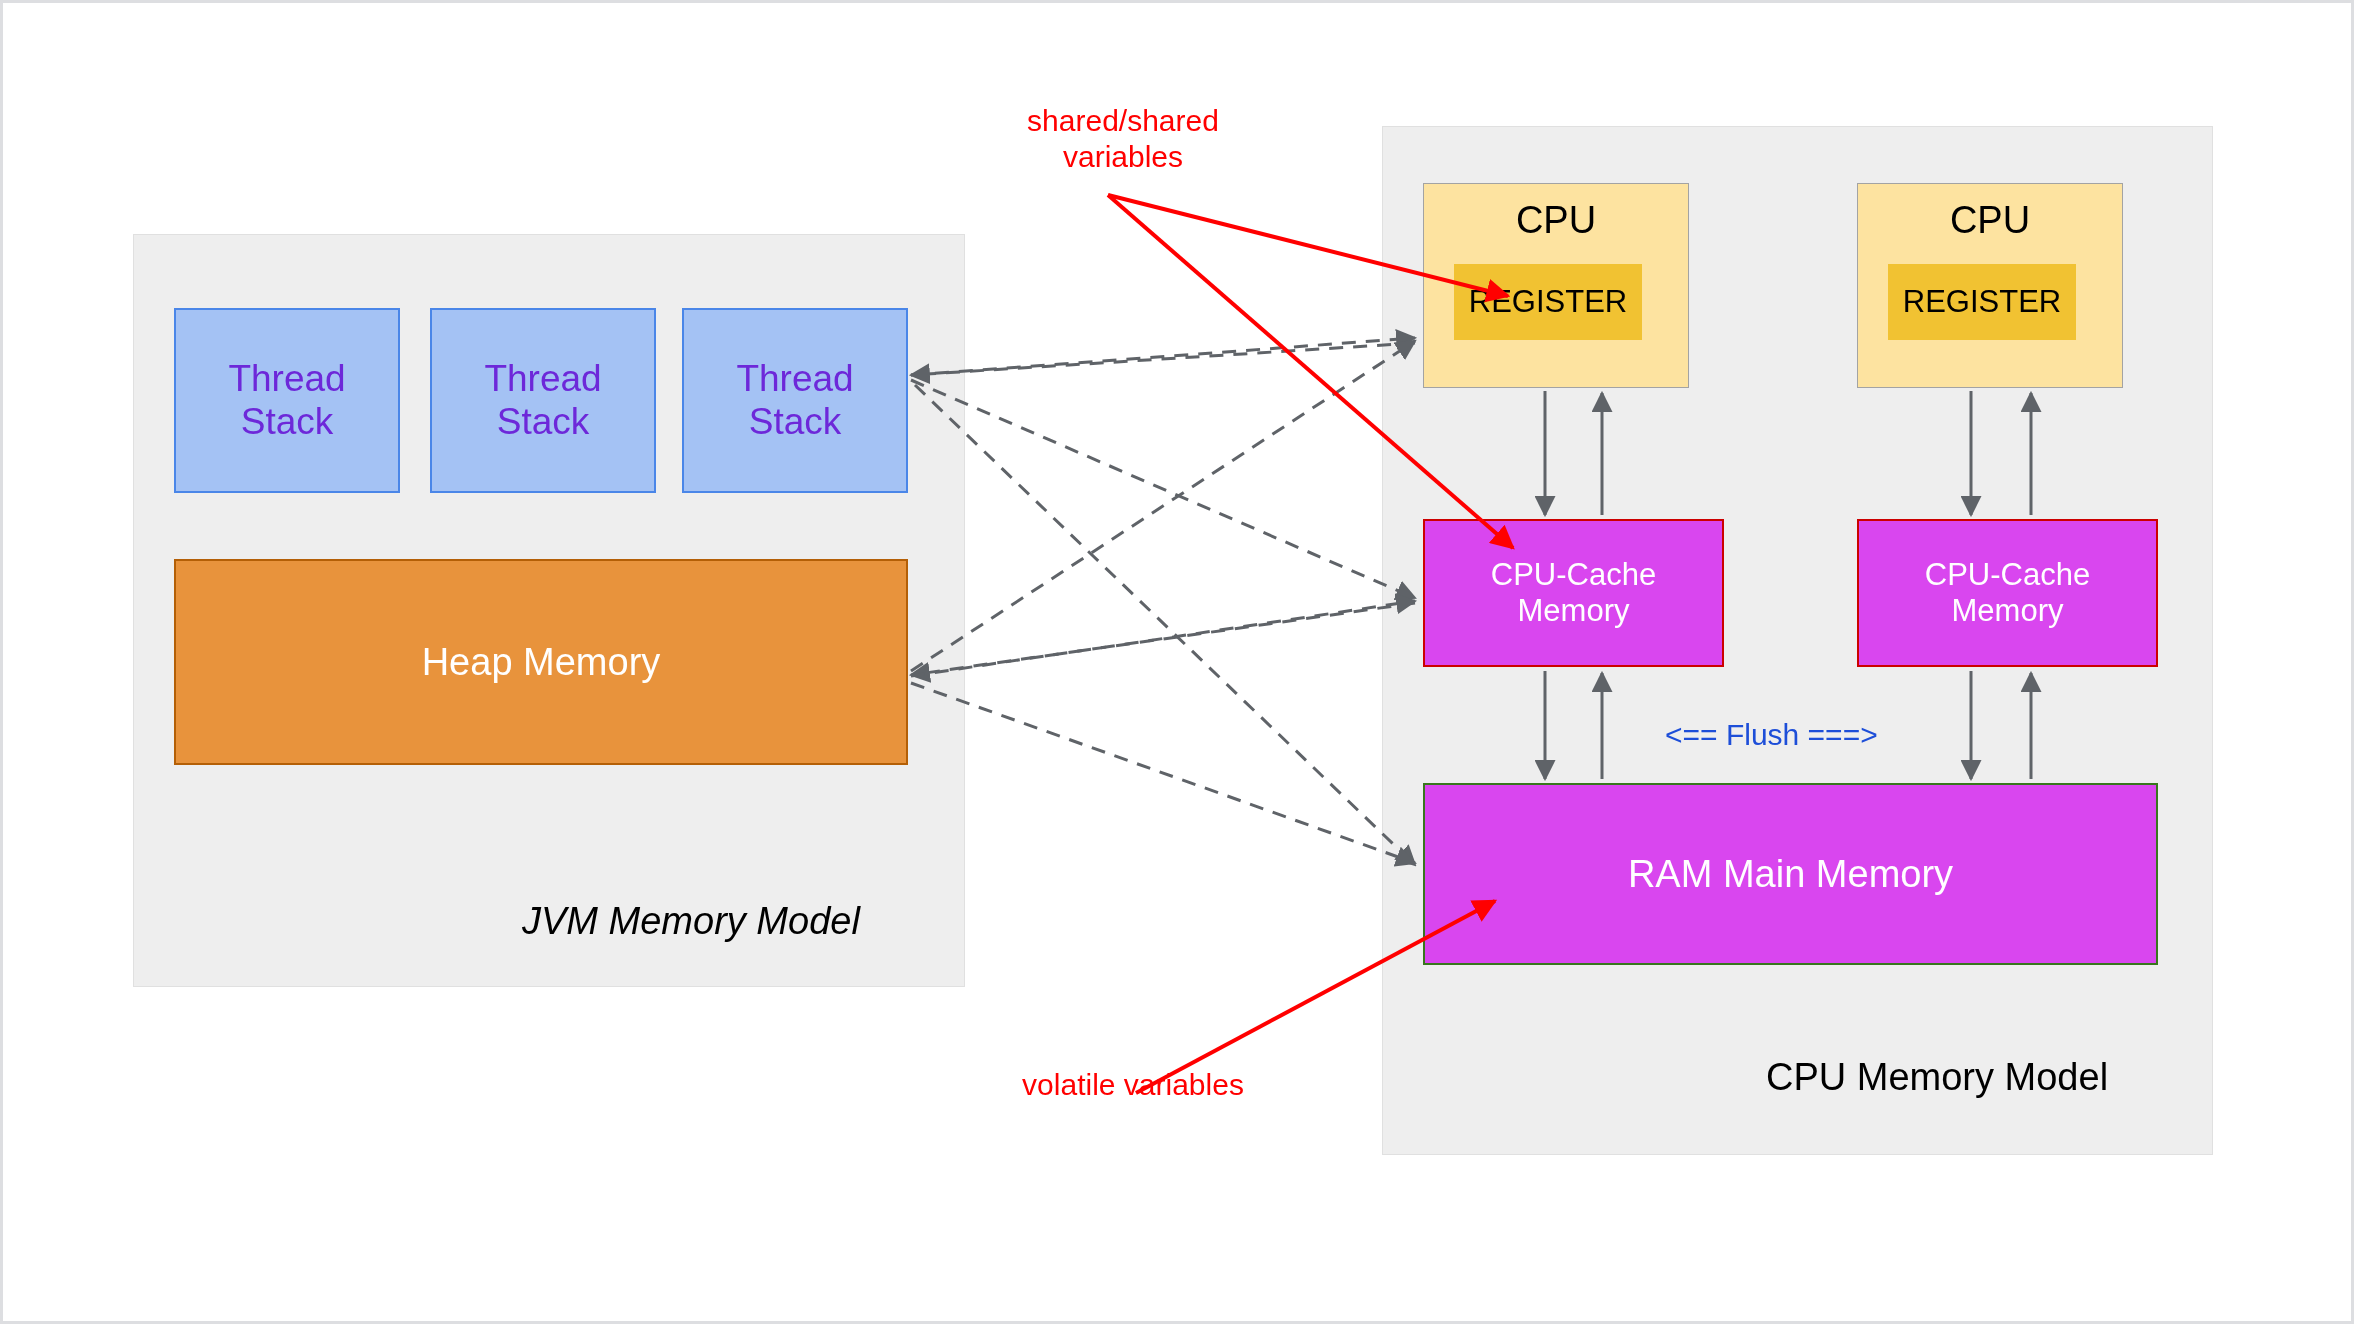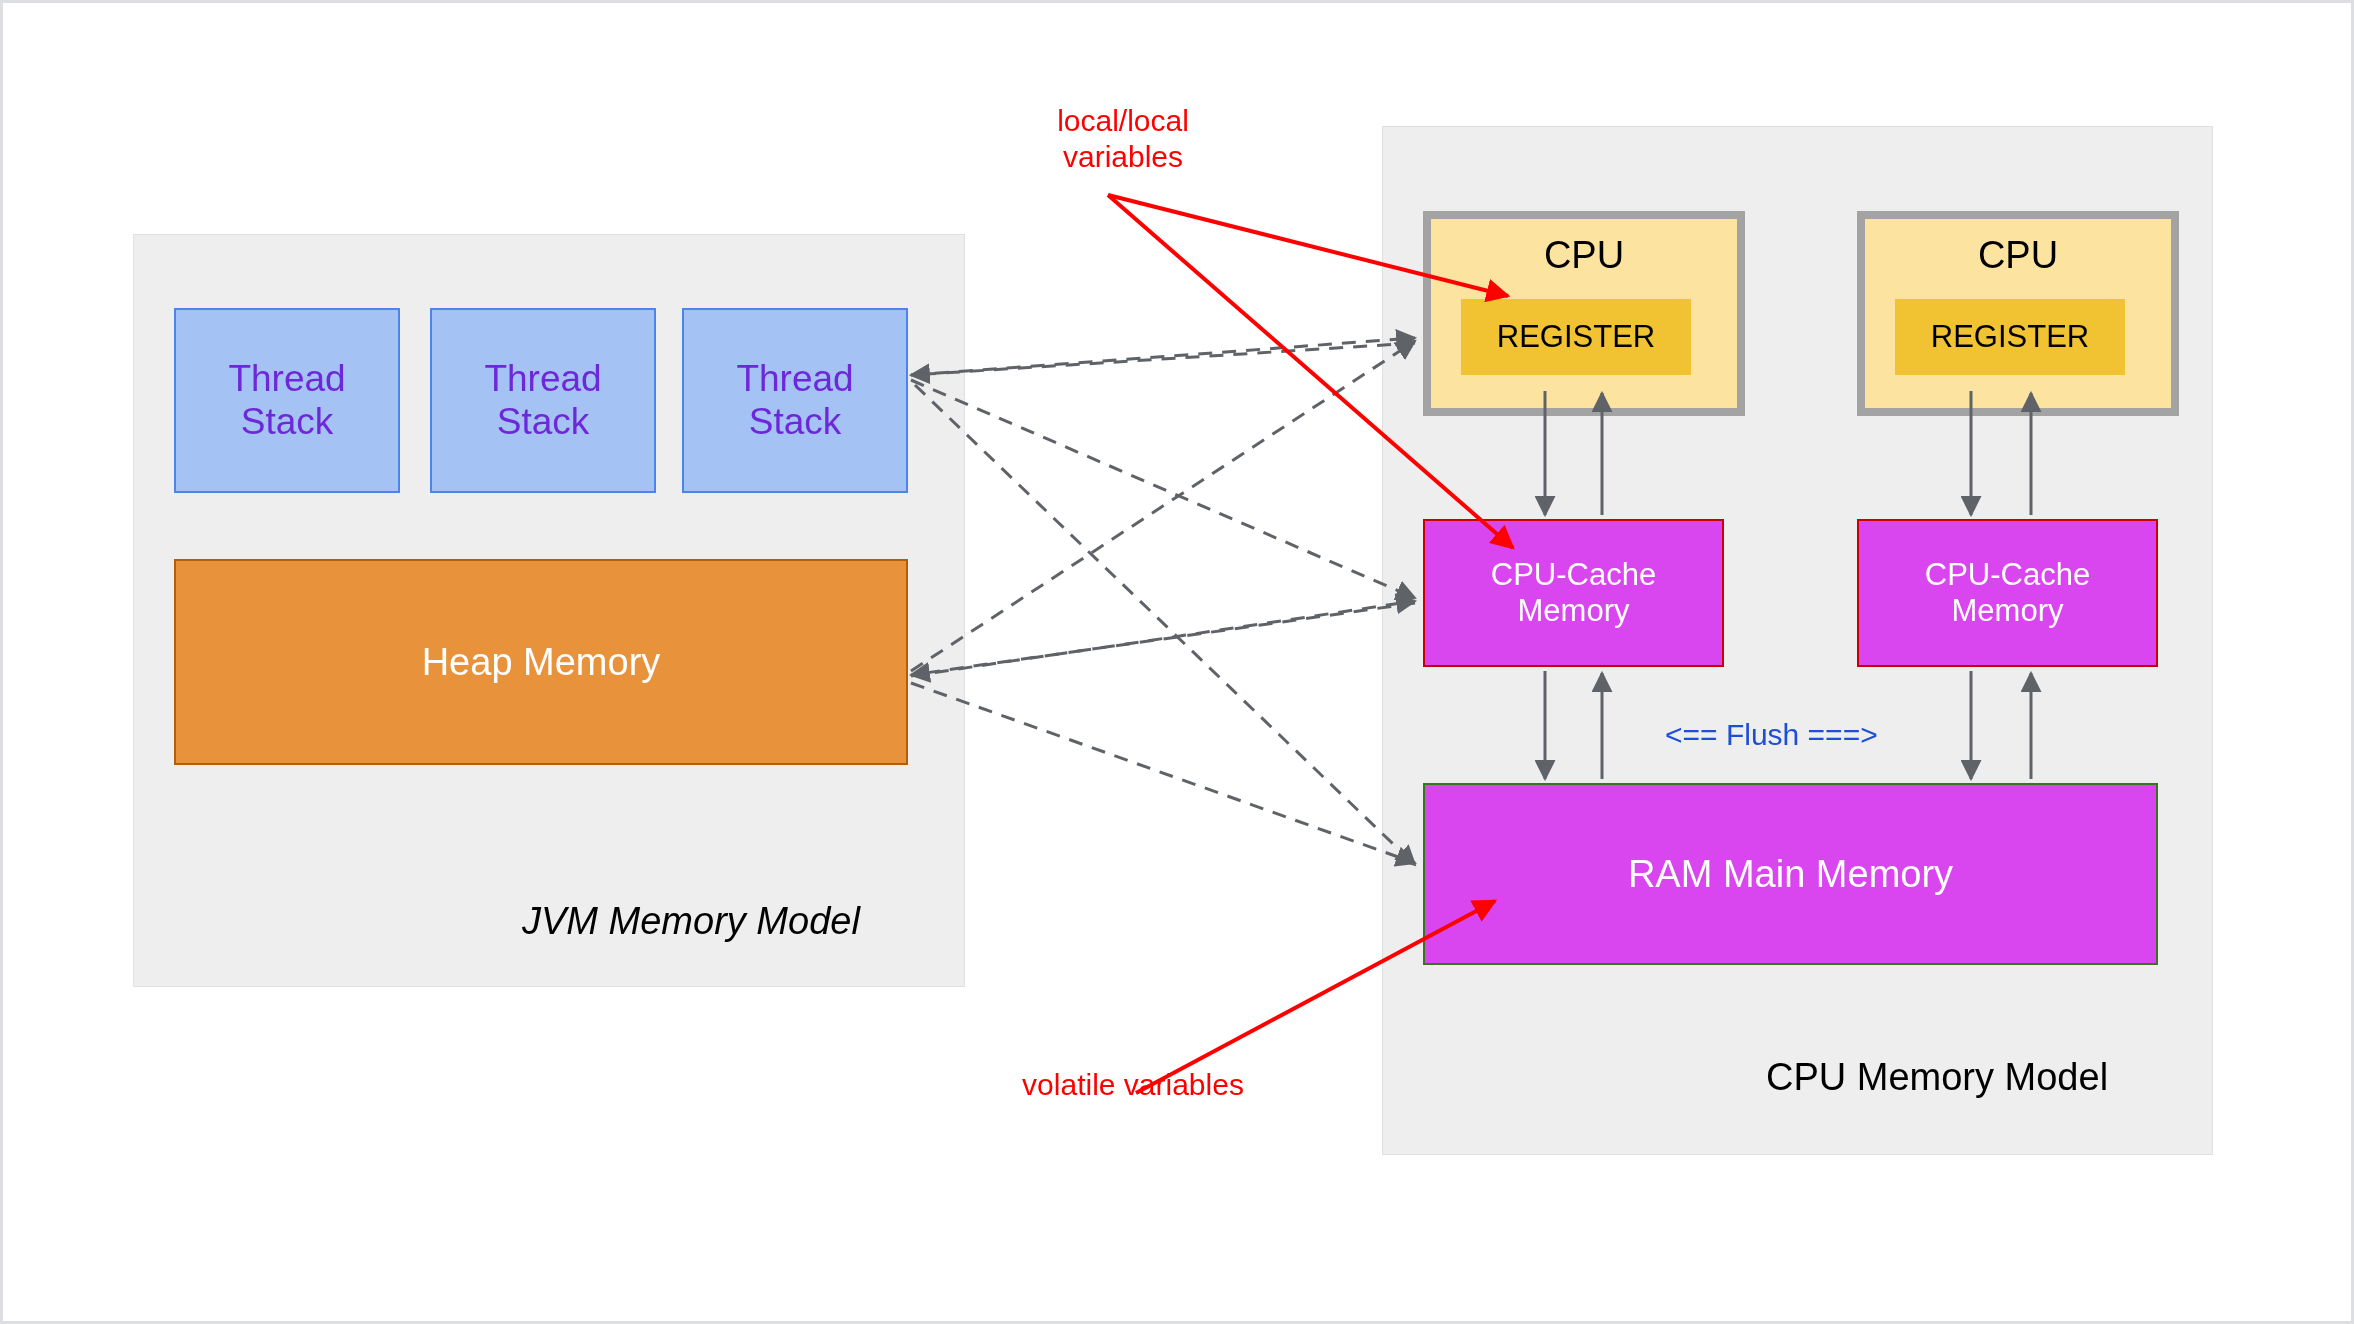"local/local" div.red-label { text: local/local -> shared/shared }
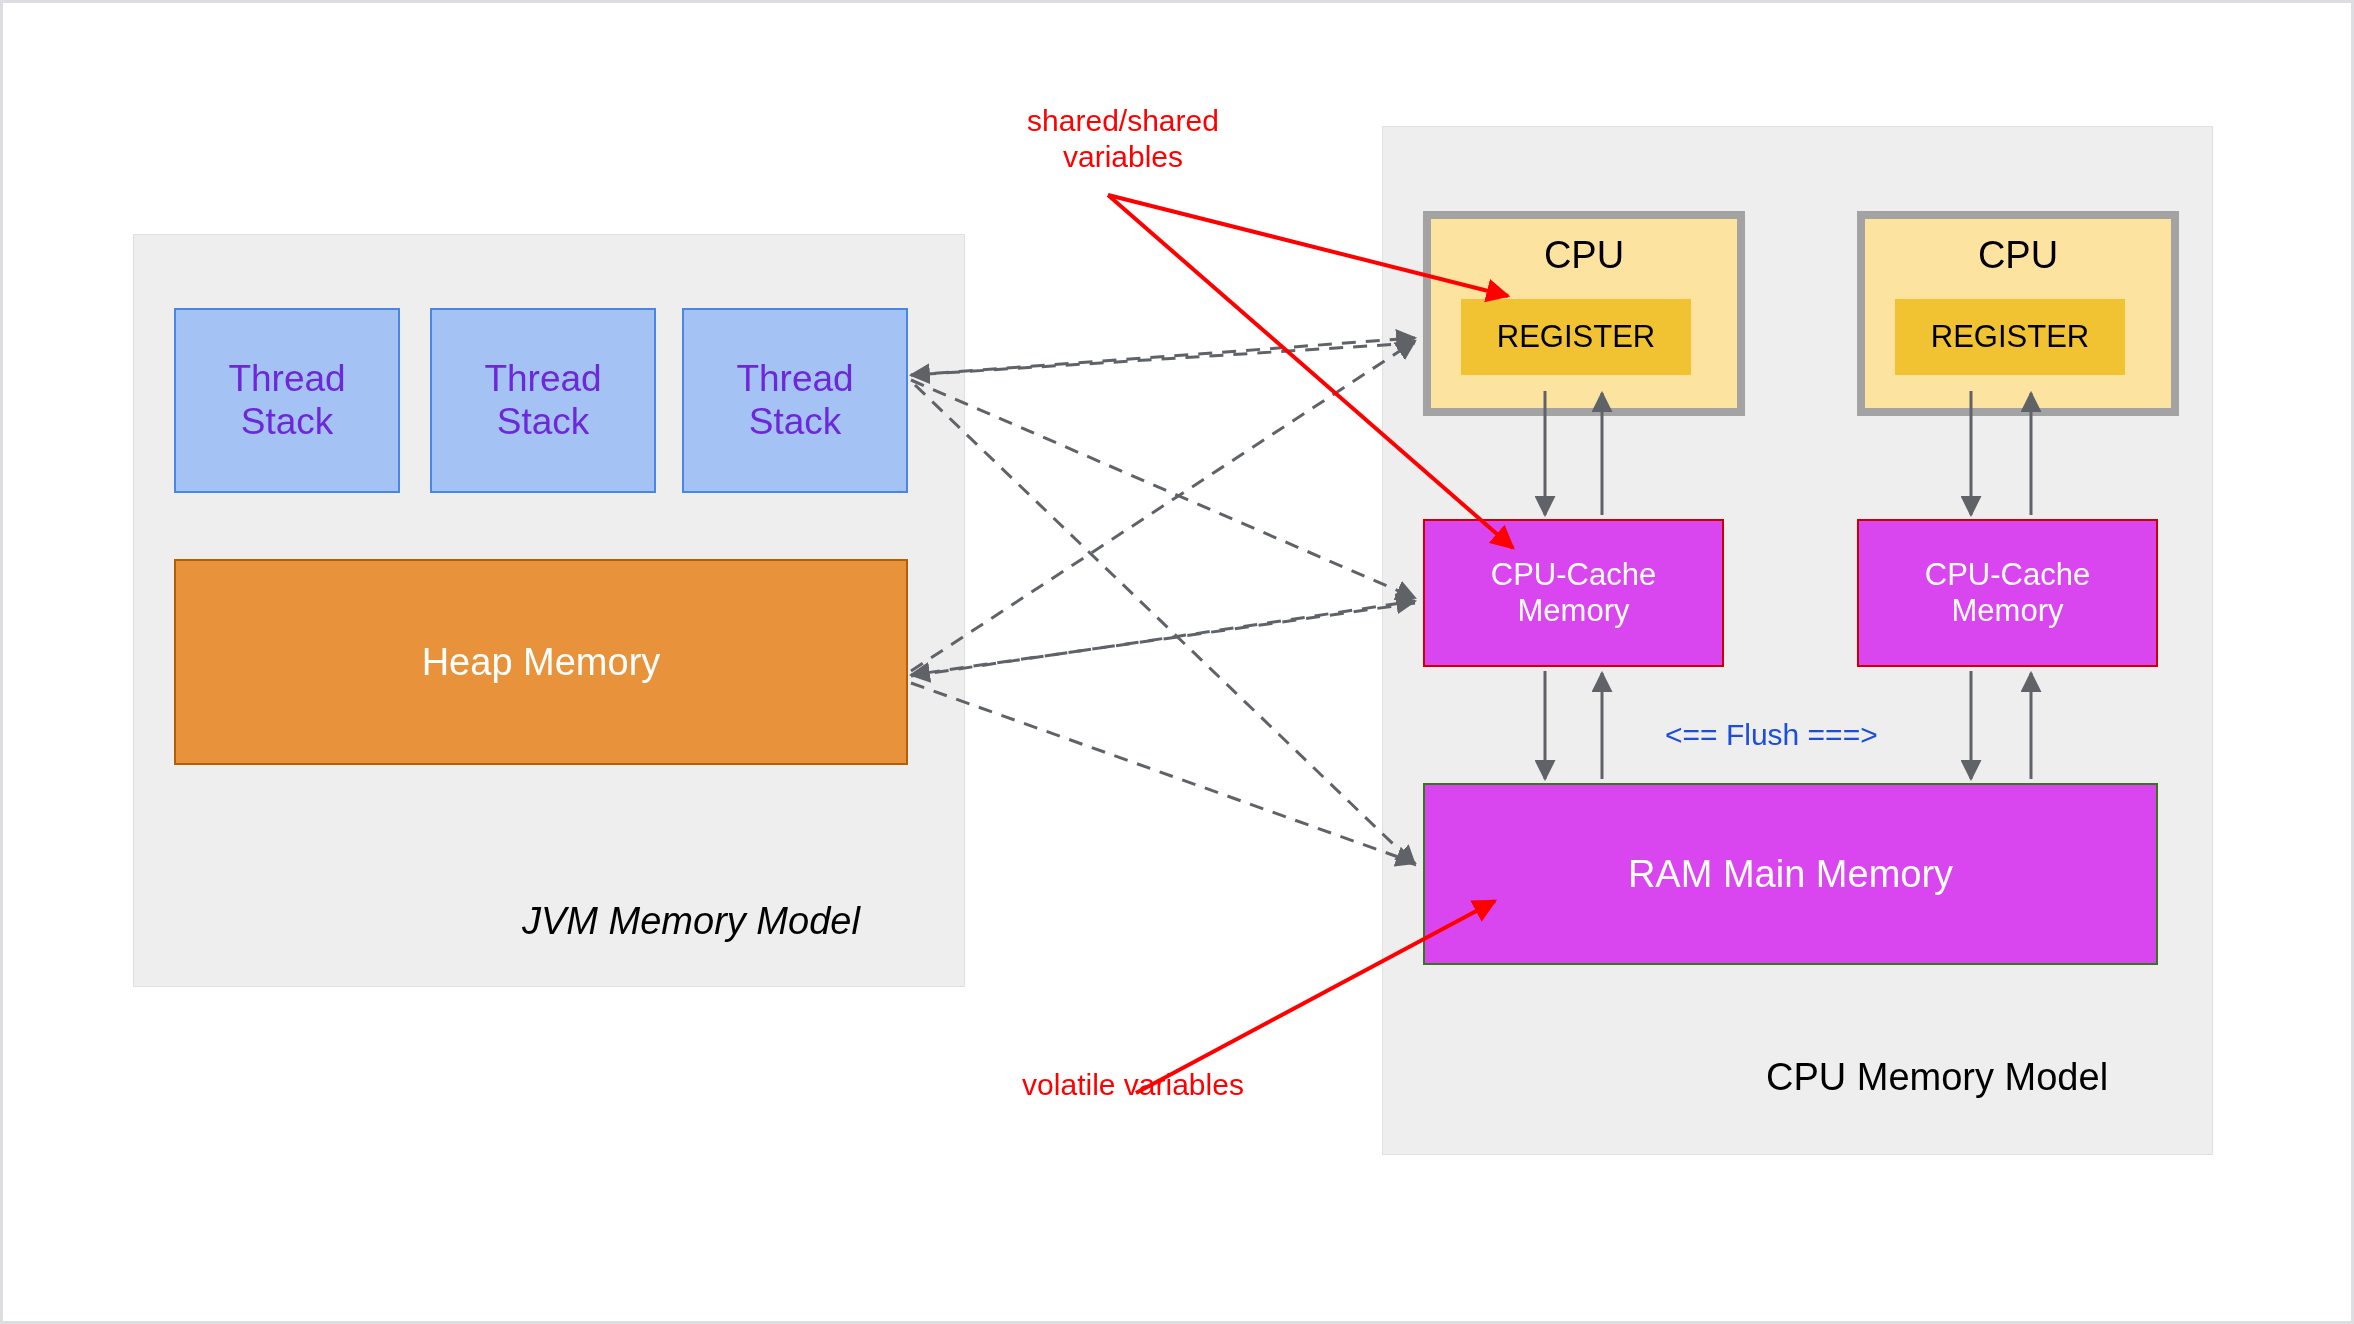"CPU" .cpu-box { border: 8px solid #a3a3a3 -> 1px solid #a3a3a3; margin-top: 28px -> none; width: 322px -> 266px }
